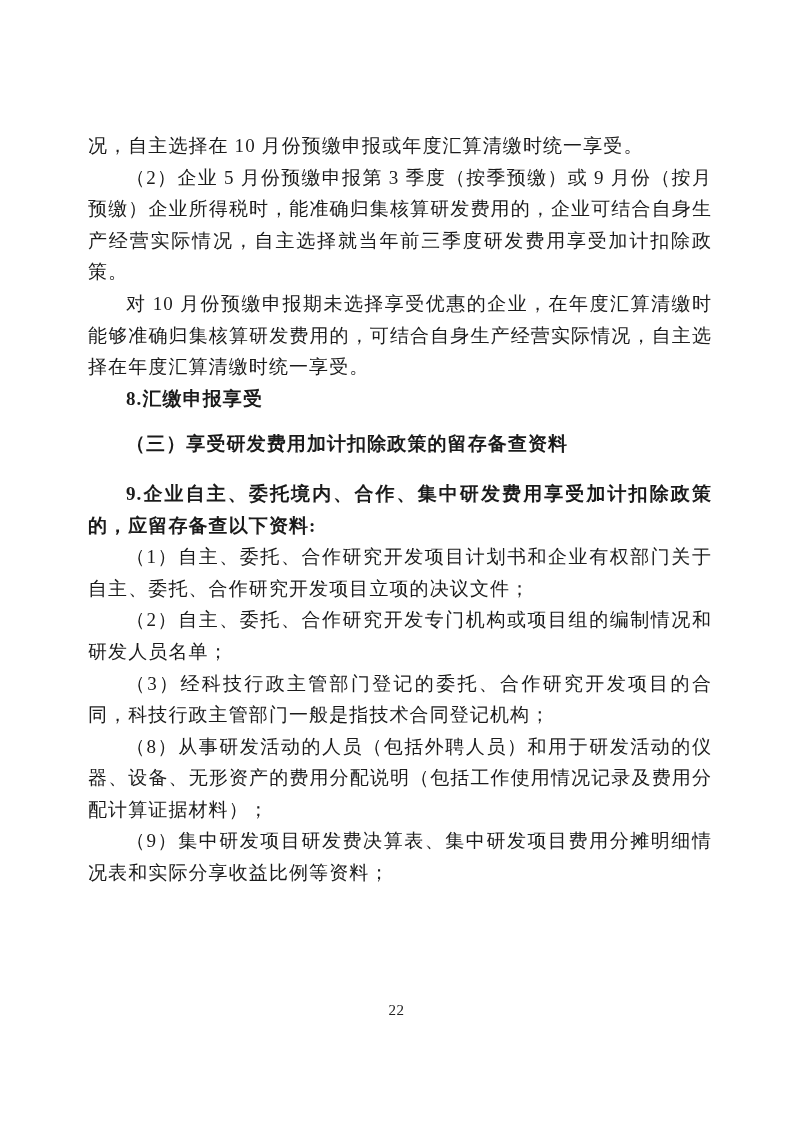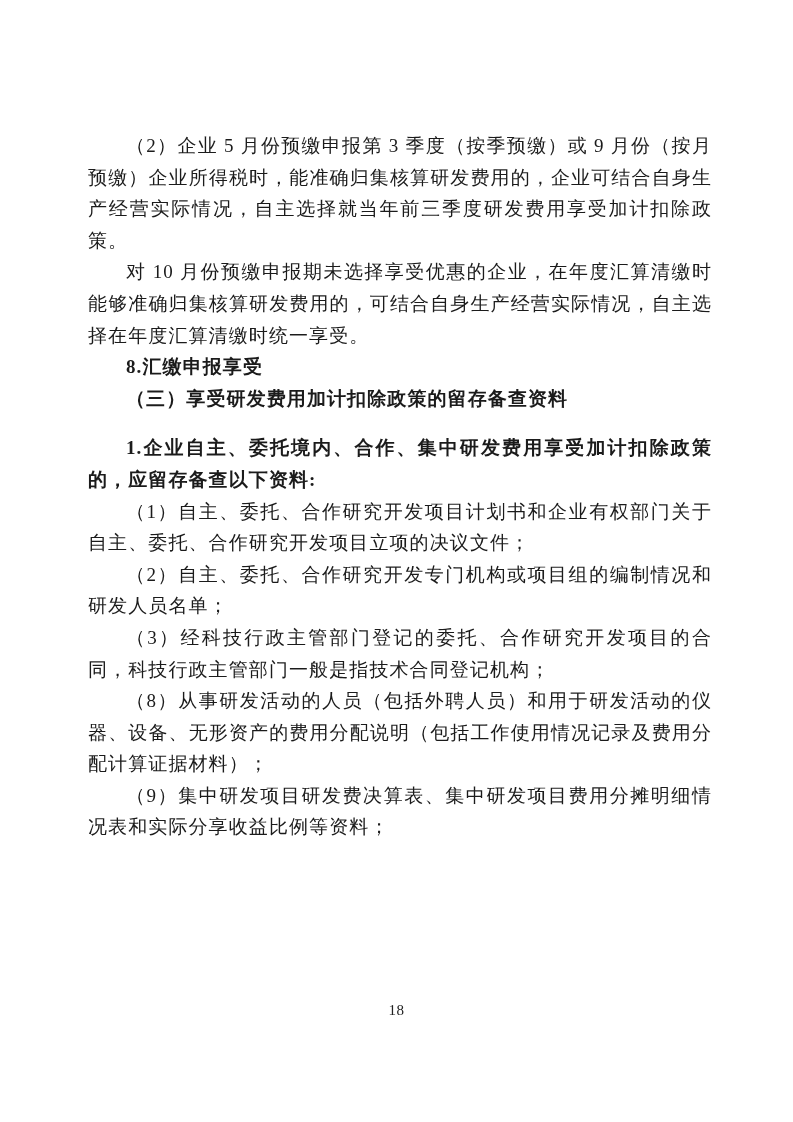"况，自主选择在 10 月份预缴申报或年度汇算清缴时统一享受。" p.no-indent { html: none -> <p>况，自主选择在 10 月份预缴申报或年度汇算清缴时统一享受。</p> }
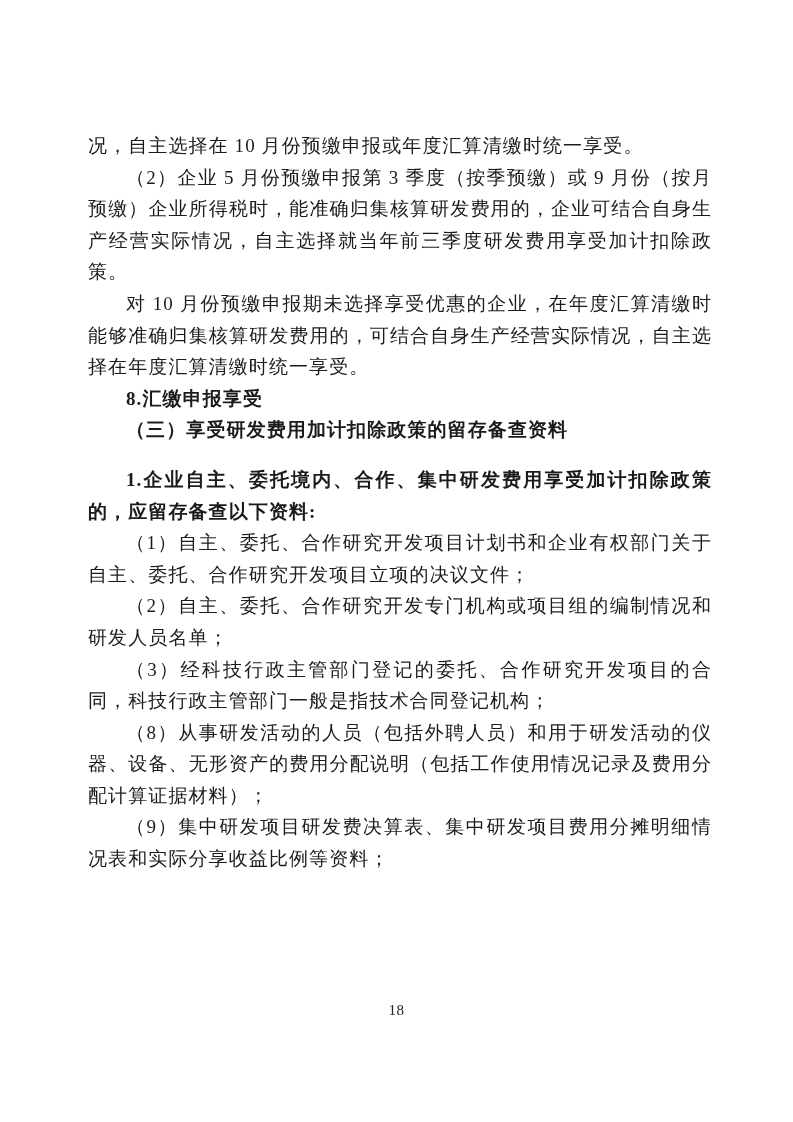"（三）享受研发费用加计扣除政策的留存备查资料" .content p.section-heading { margin-top: none -> 14px }
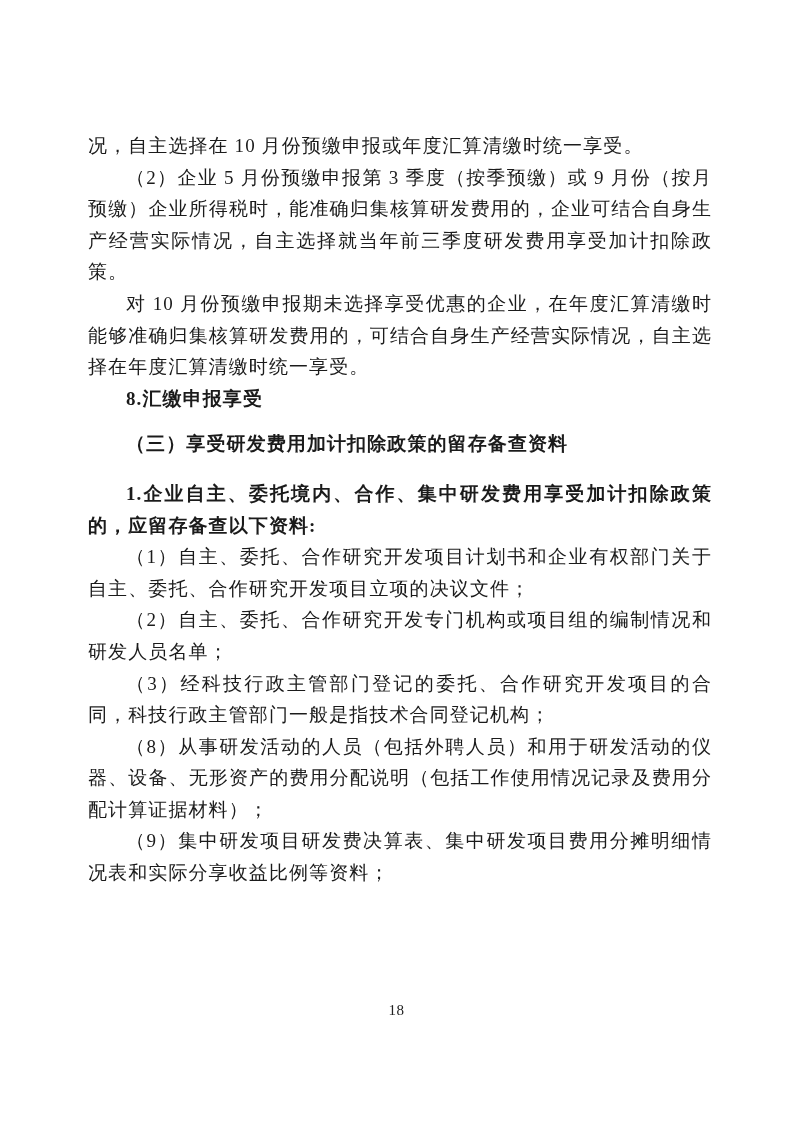"1.企业自主、委托境内、合作、集中研发费用享受加计扣除政策的，应留存备查以下资料" p.bold { text: 1 -> 9 }
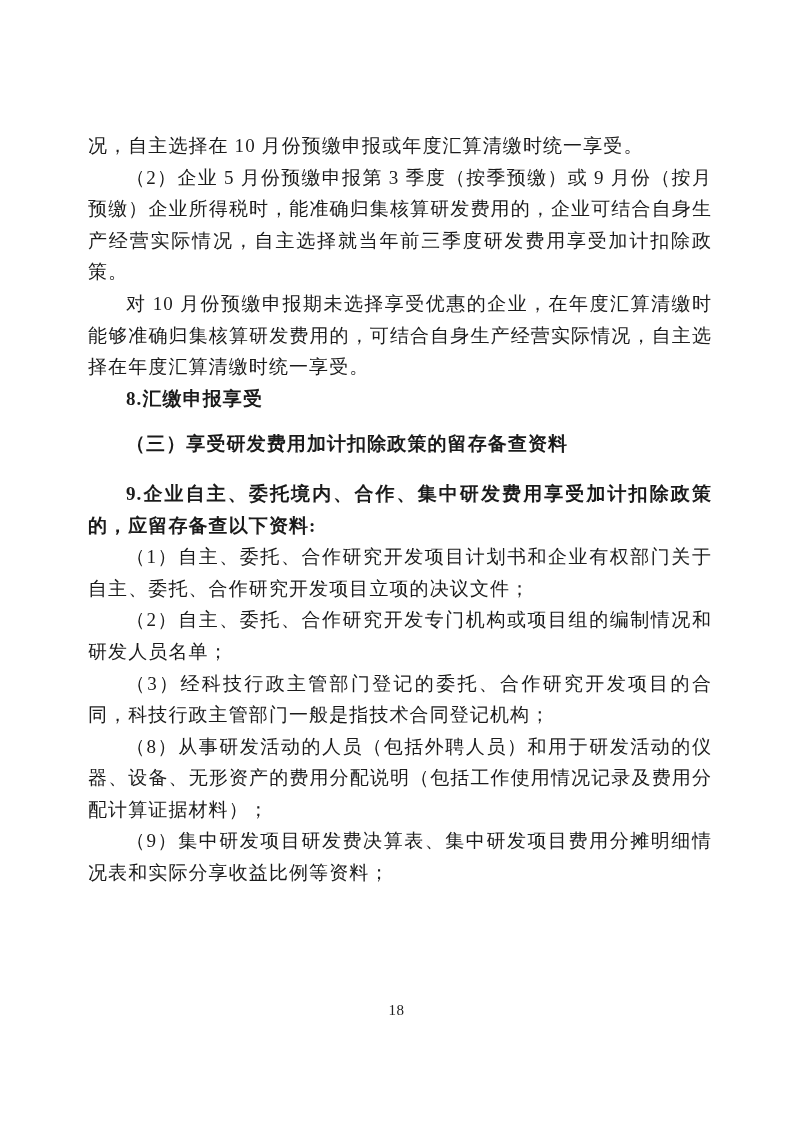"18" div.page-number { text: 18 -> 22 }
